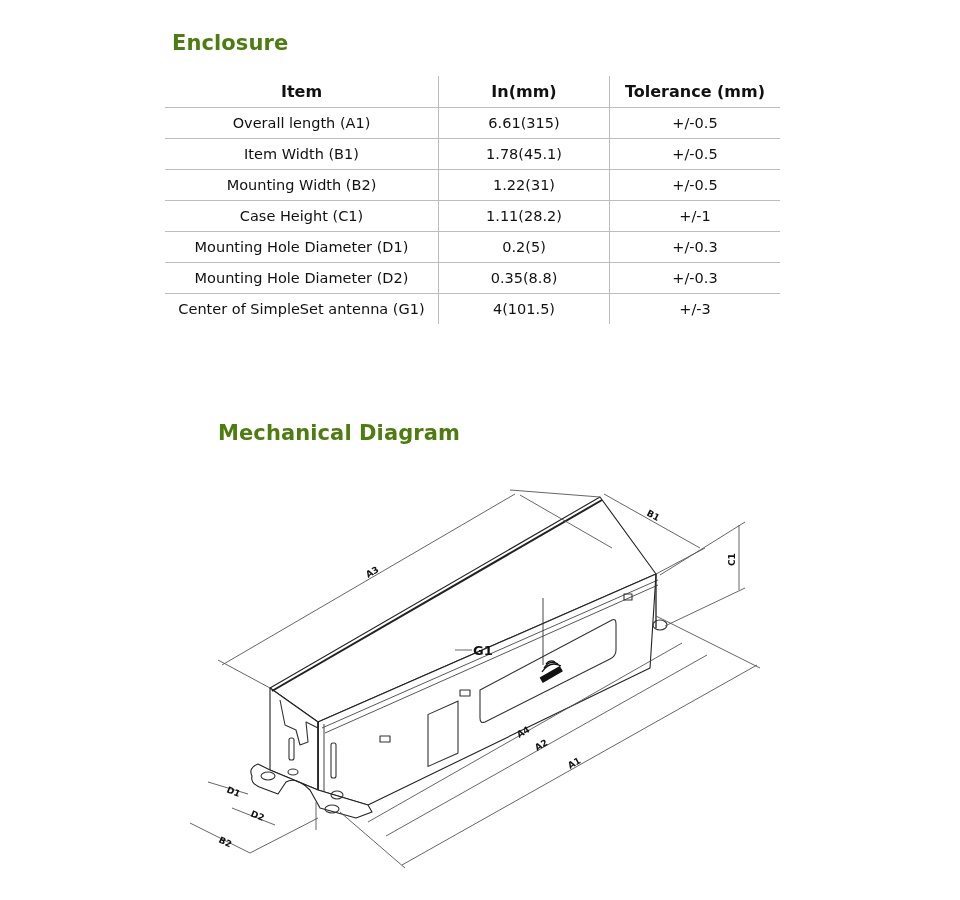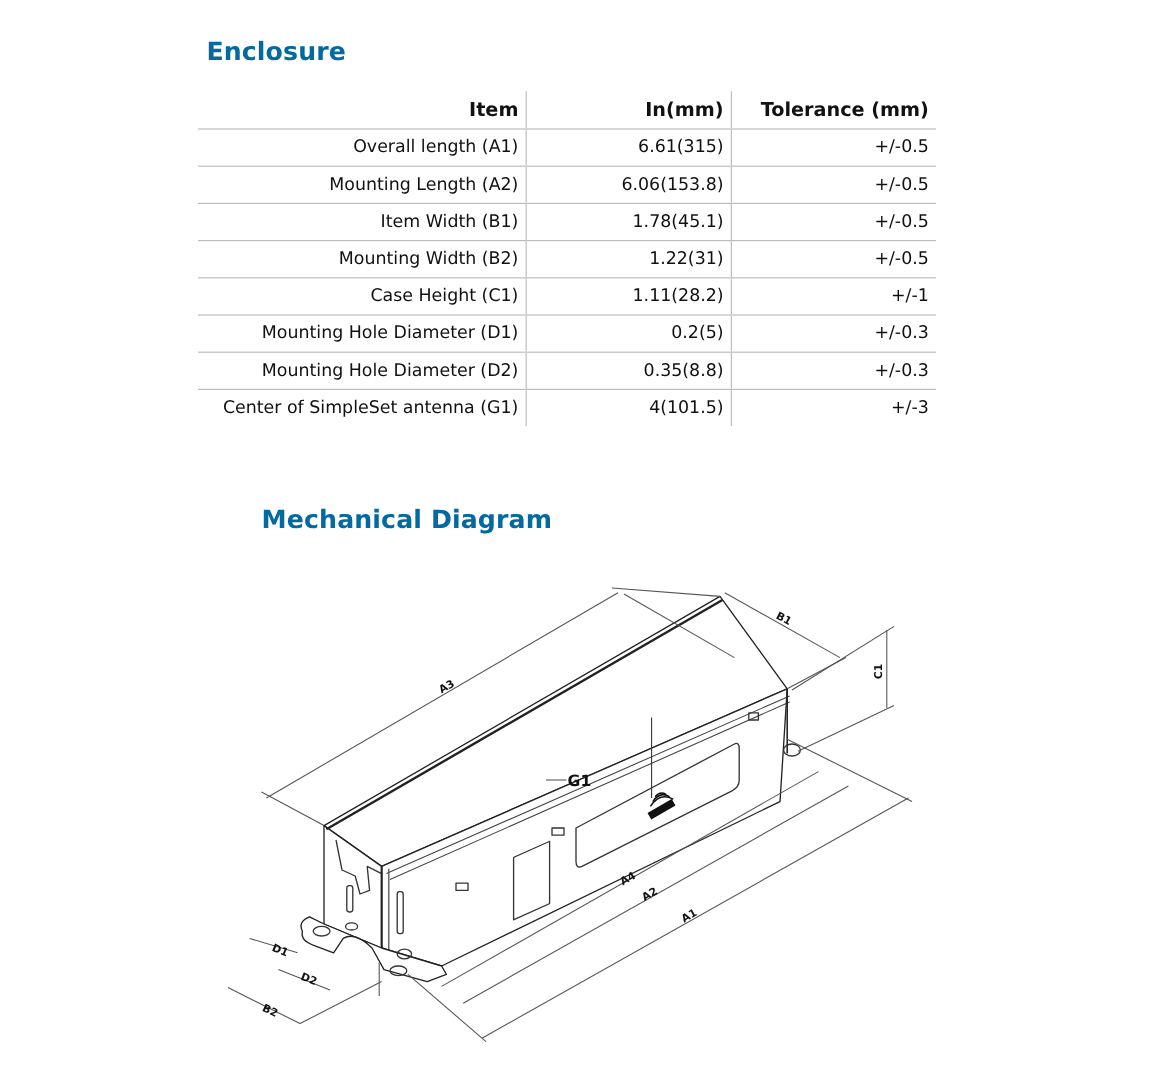"Enclosure" .section-title { color: #0369a1 -> #4d7c0f }
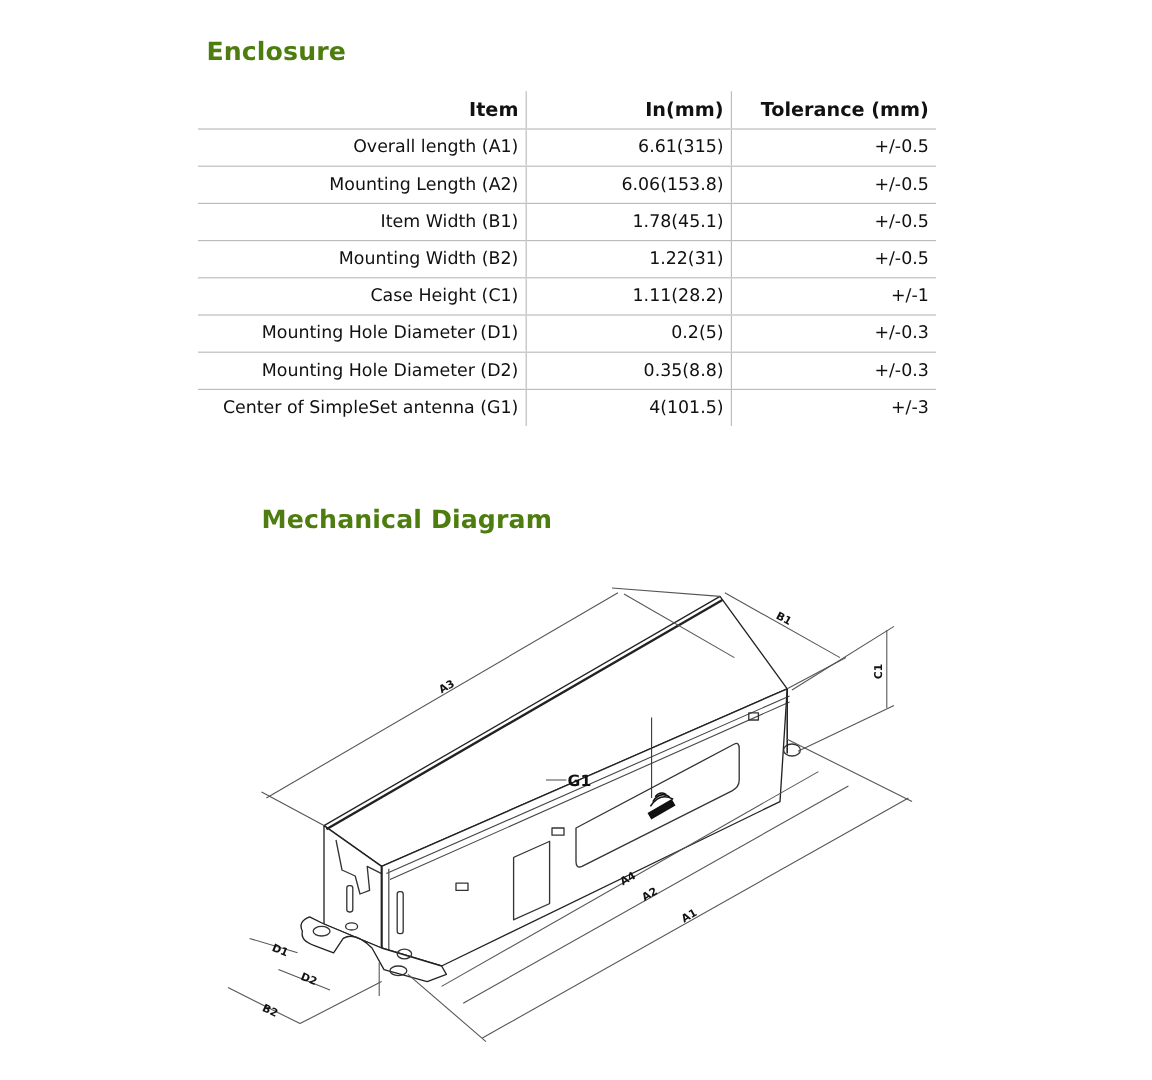"Item" table.spec th, table.spec td { text-align: right -> center }
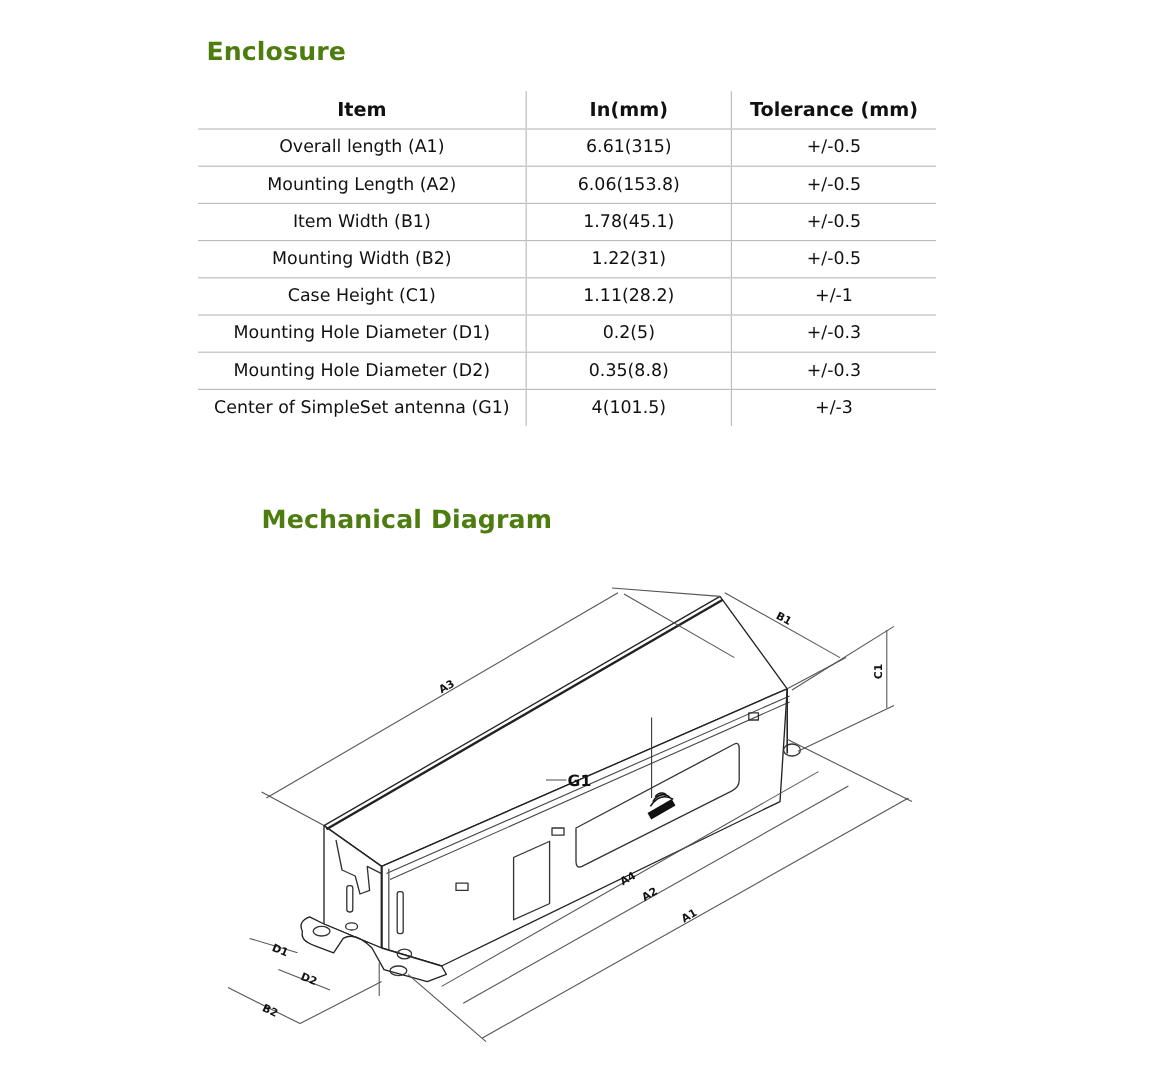"Mounting Length (A2)" tr { html: <tr> <td>Mounting Length (A2)</td> <td>6.06(153.8)</td> <td>+/-0.5</td> </tr> -> none }
